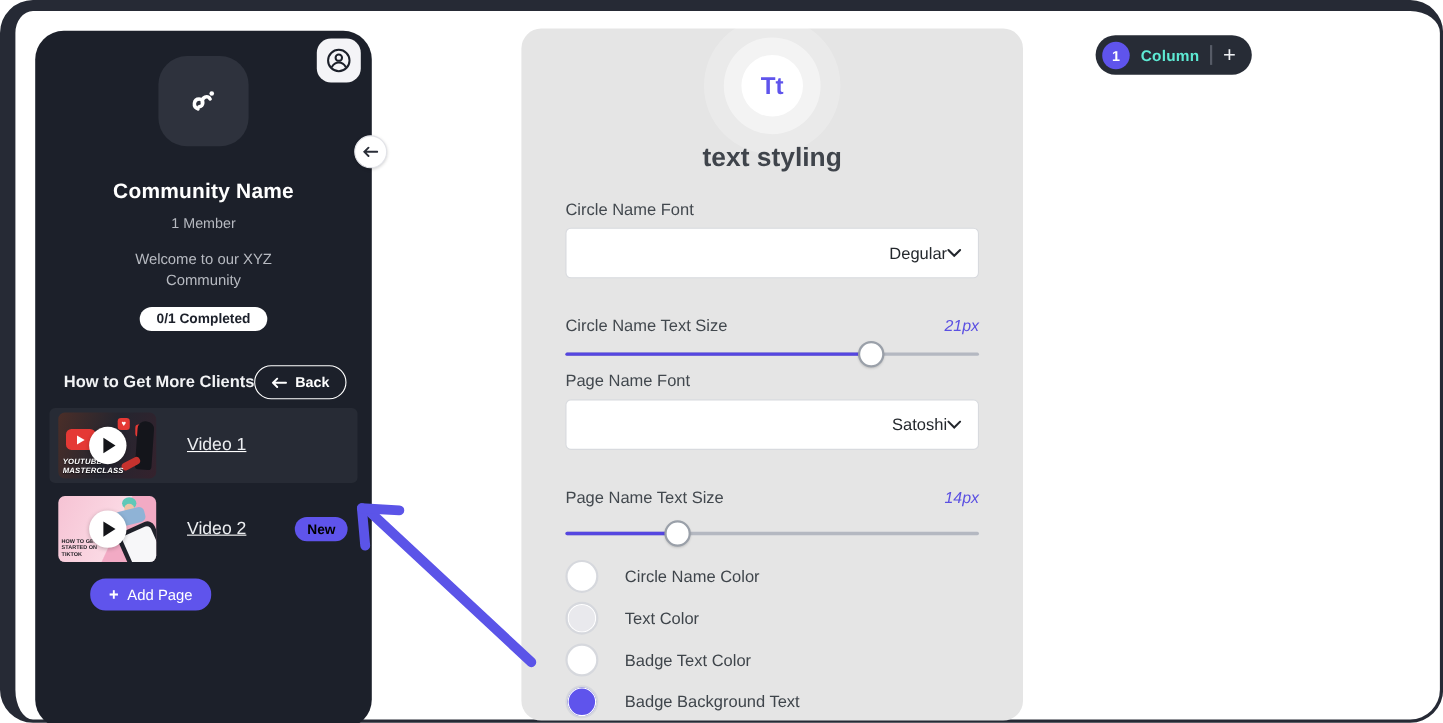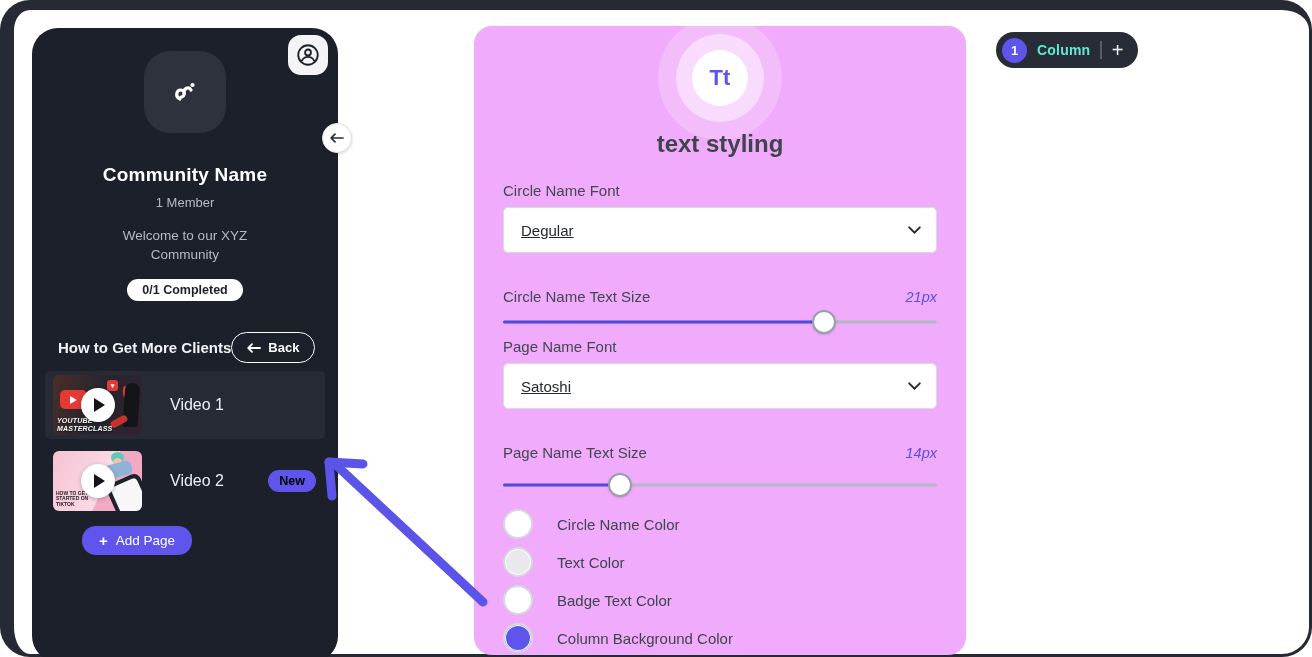"Tt" .card { background: #f0abfc -> #e5e5e5; padding: 0 29px -> 0 40px; width: 492px -> 456px }
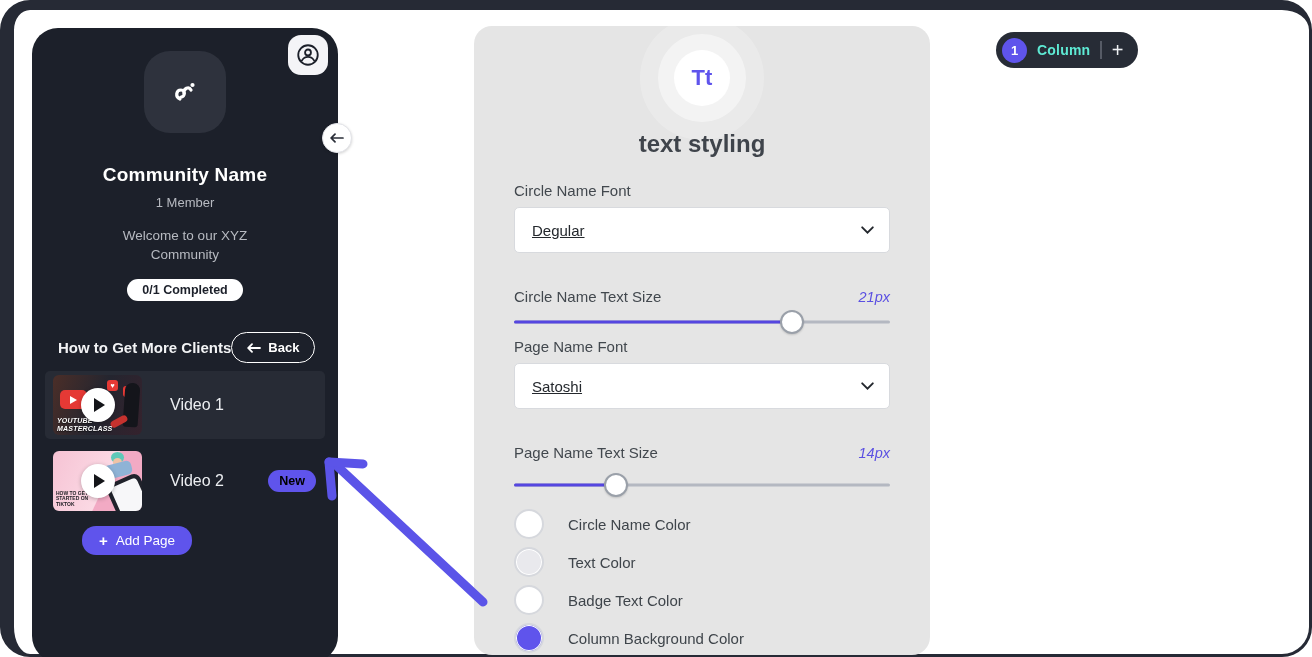"Degular" .select-box { justify-content: space-between -> flex-end; text-decoration: underline -> none }
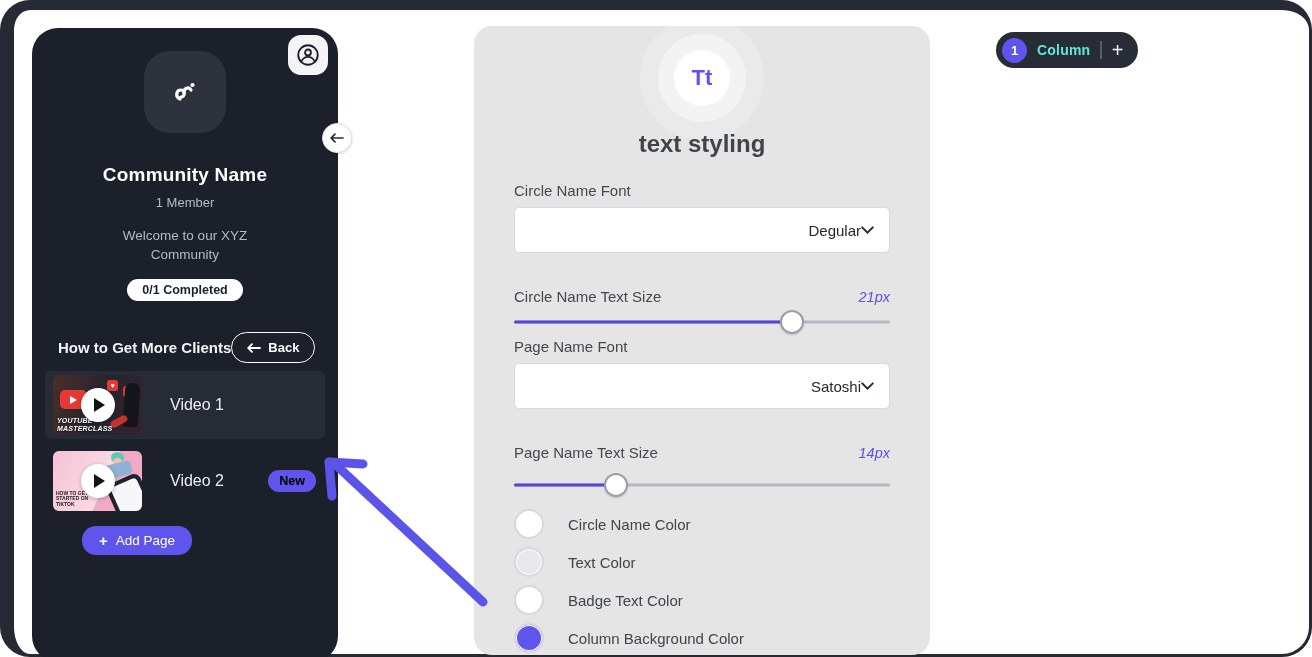"Video 1" .video-row { text-decoration: none -> underline }
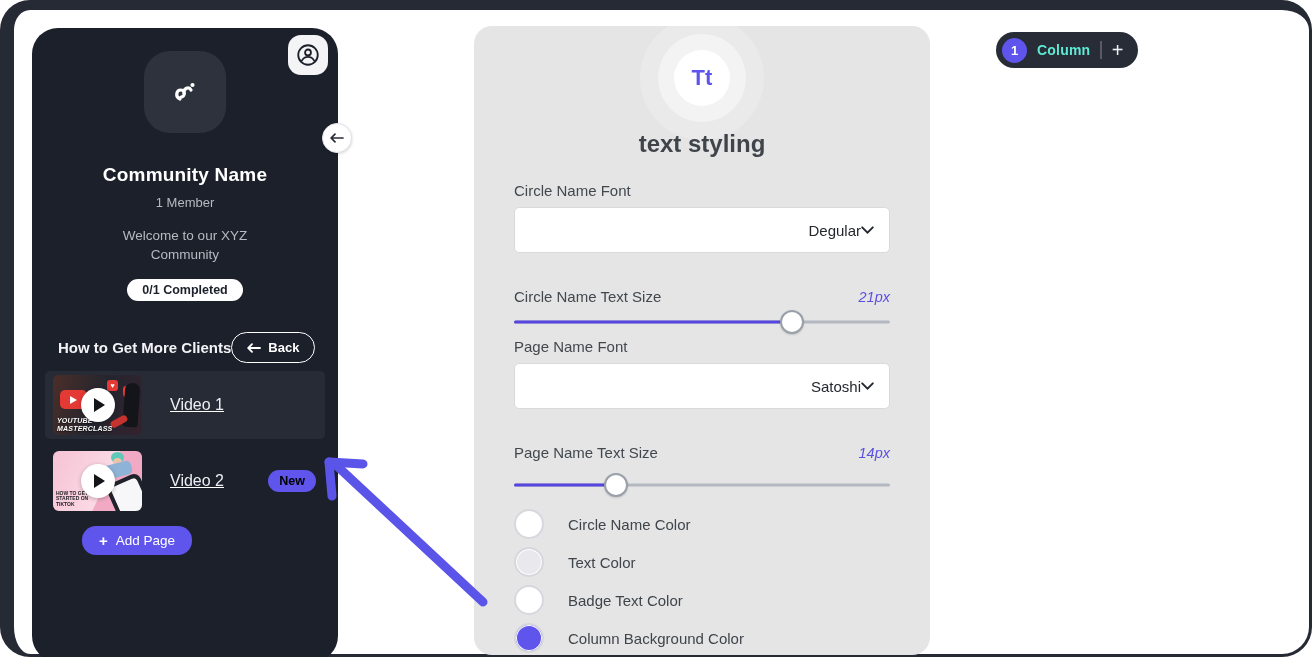"Column Background Color" span.color-label { text: Column Background Color -> Badge Background Text }
